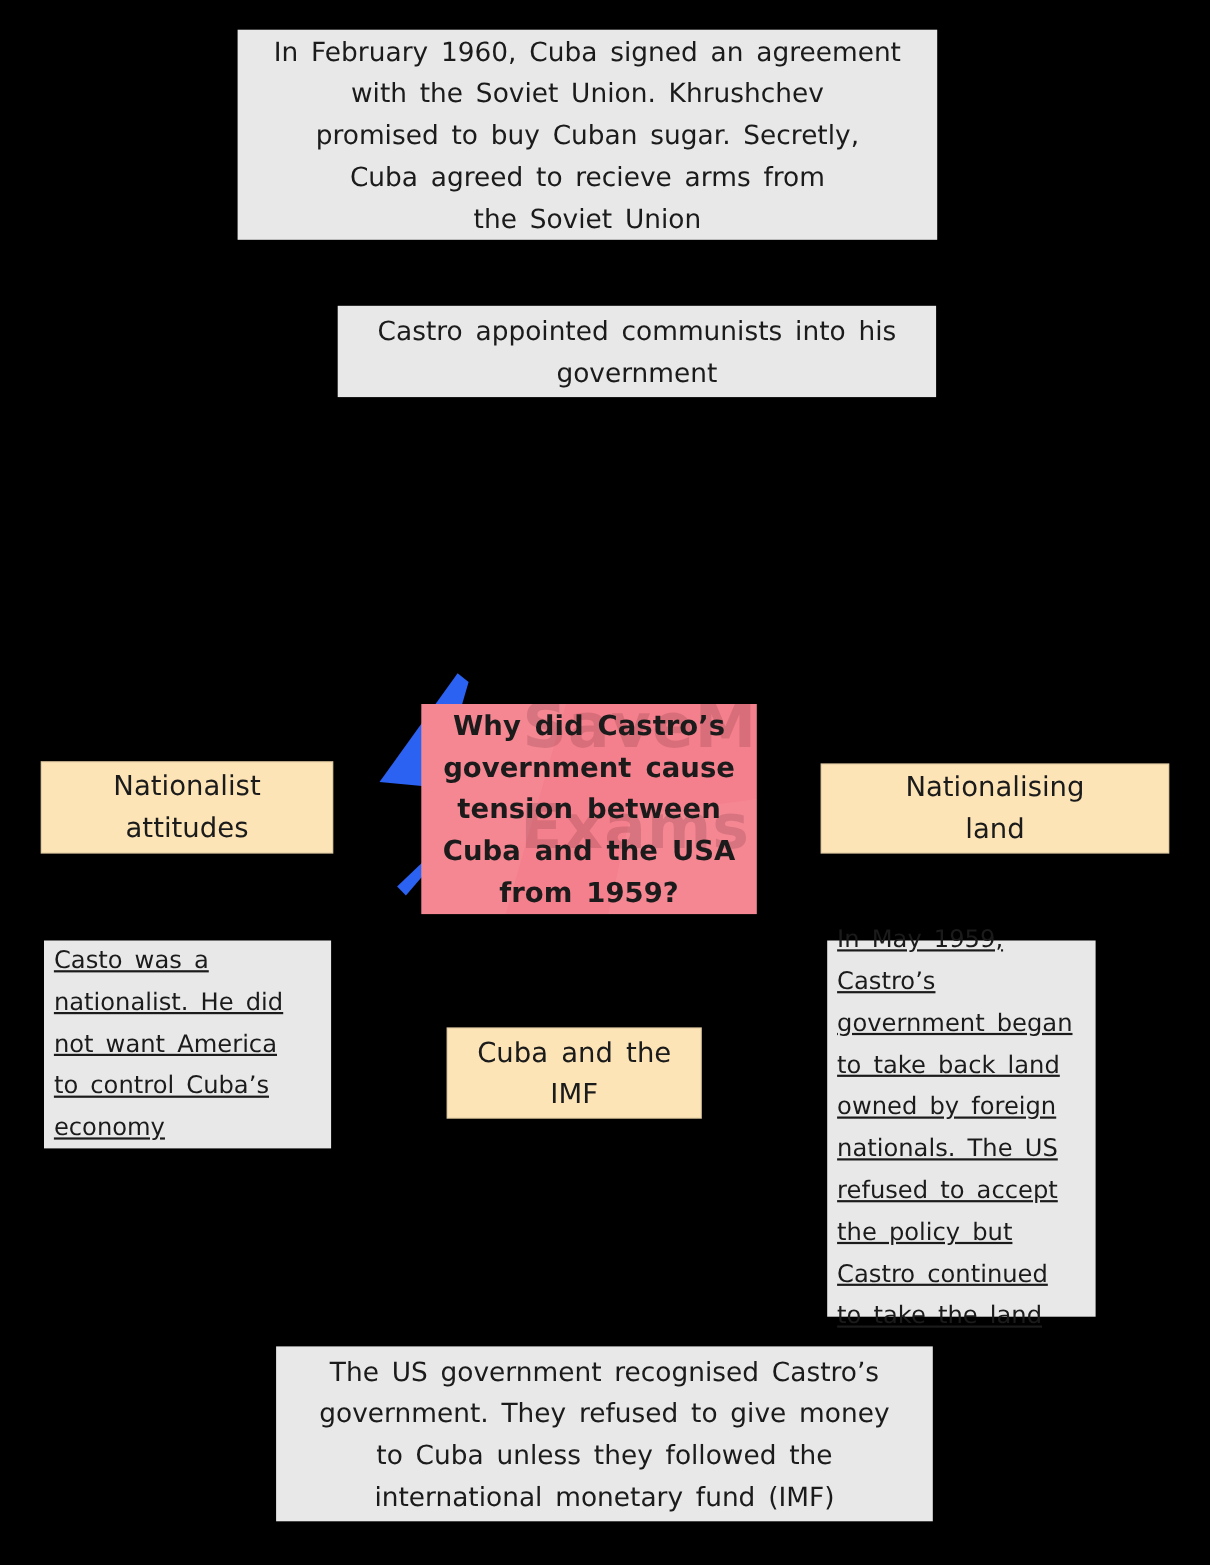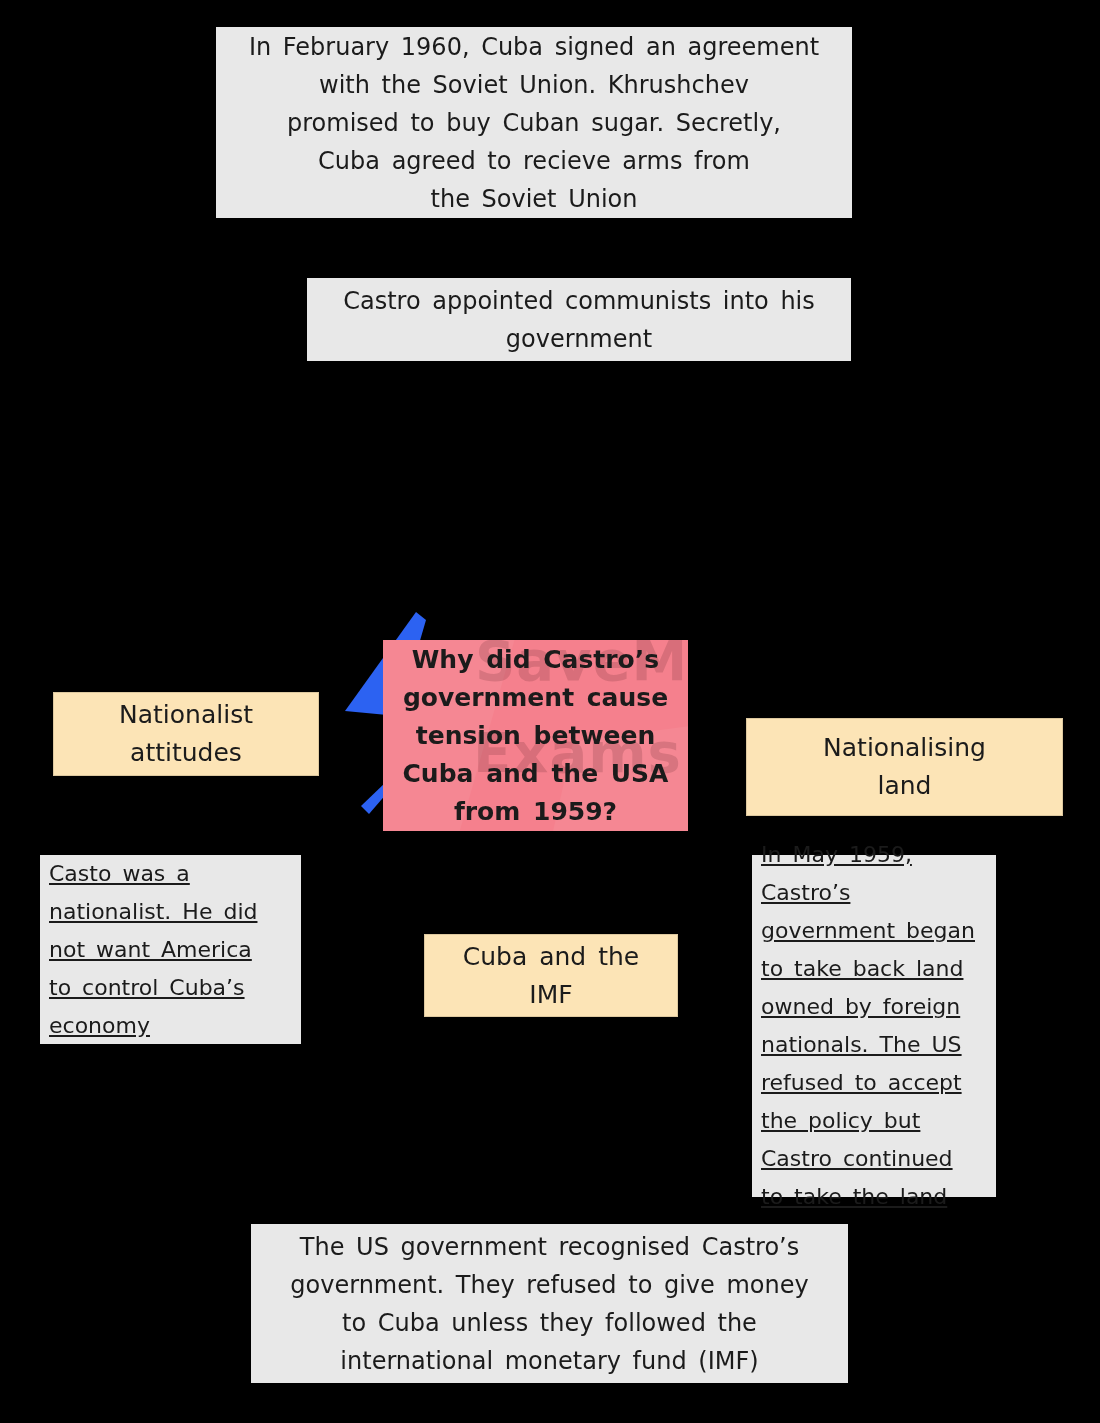"Nationalist" #b-nationalist { margin-left: 16px -> none }
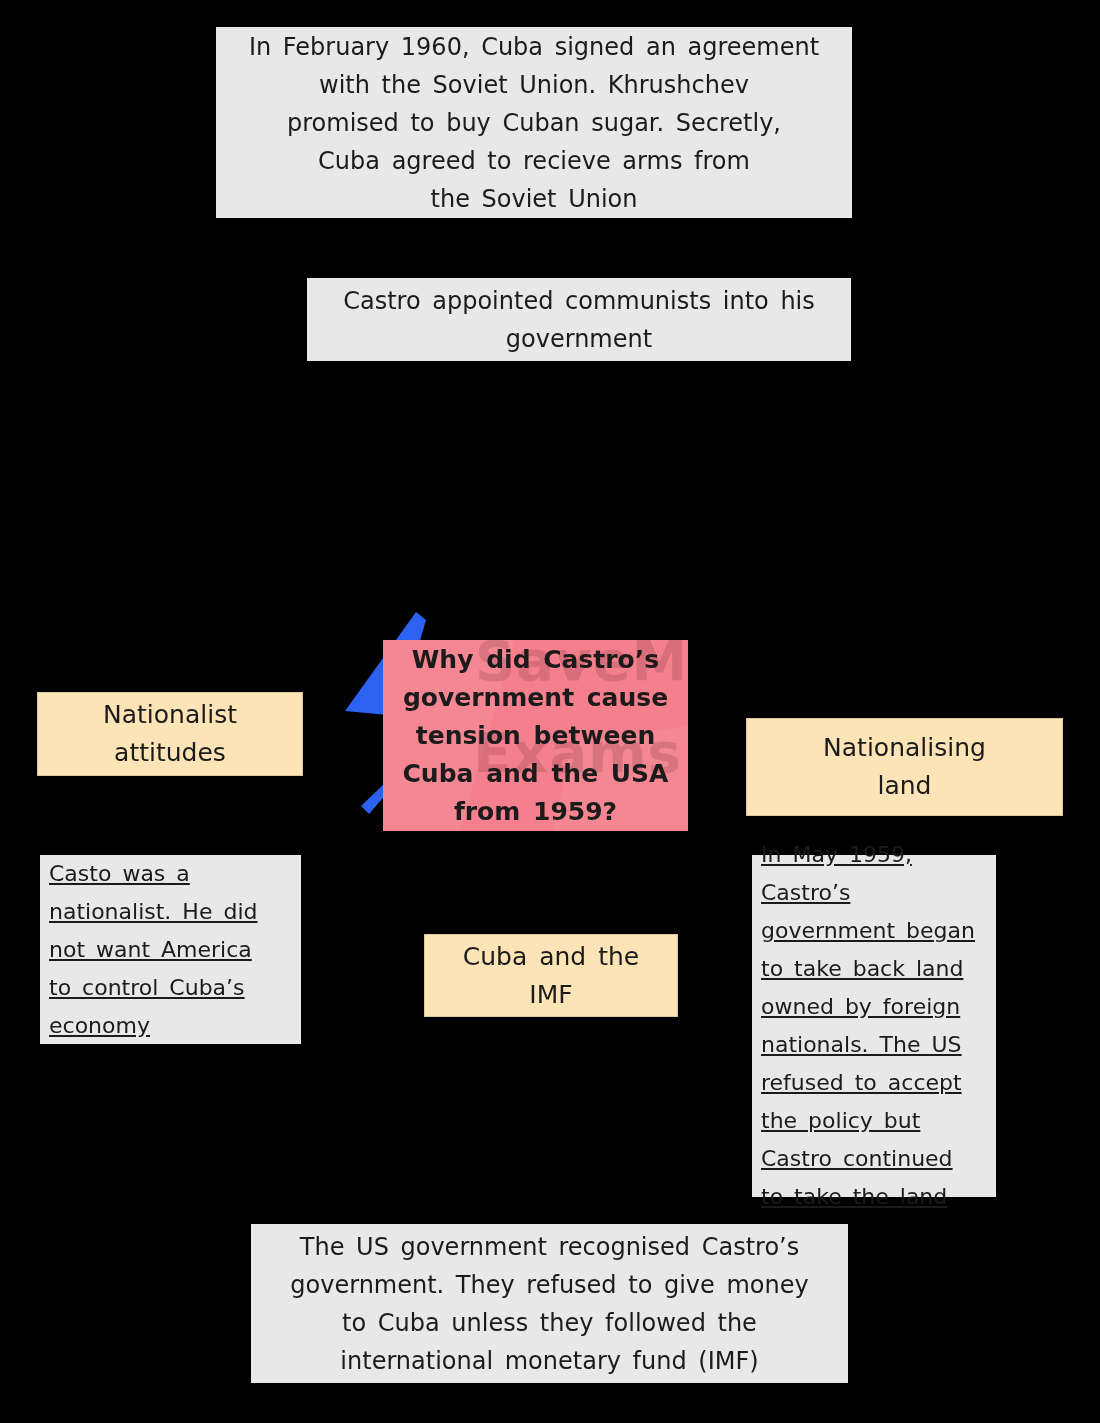"Nationalising" #b-nationalising { height: 98px -> 82px; top: 718px -> 694px }
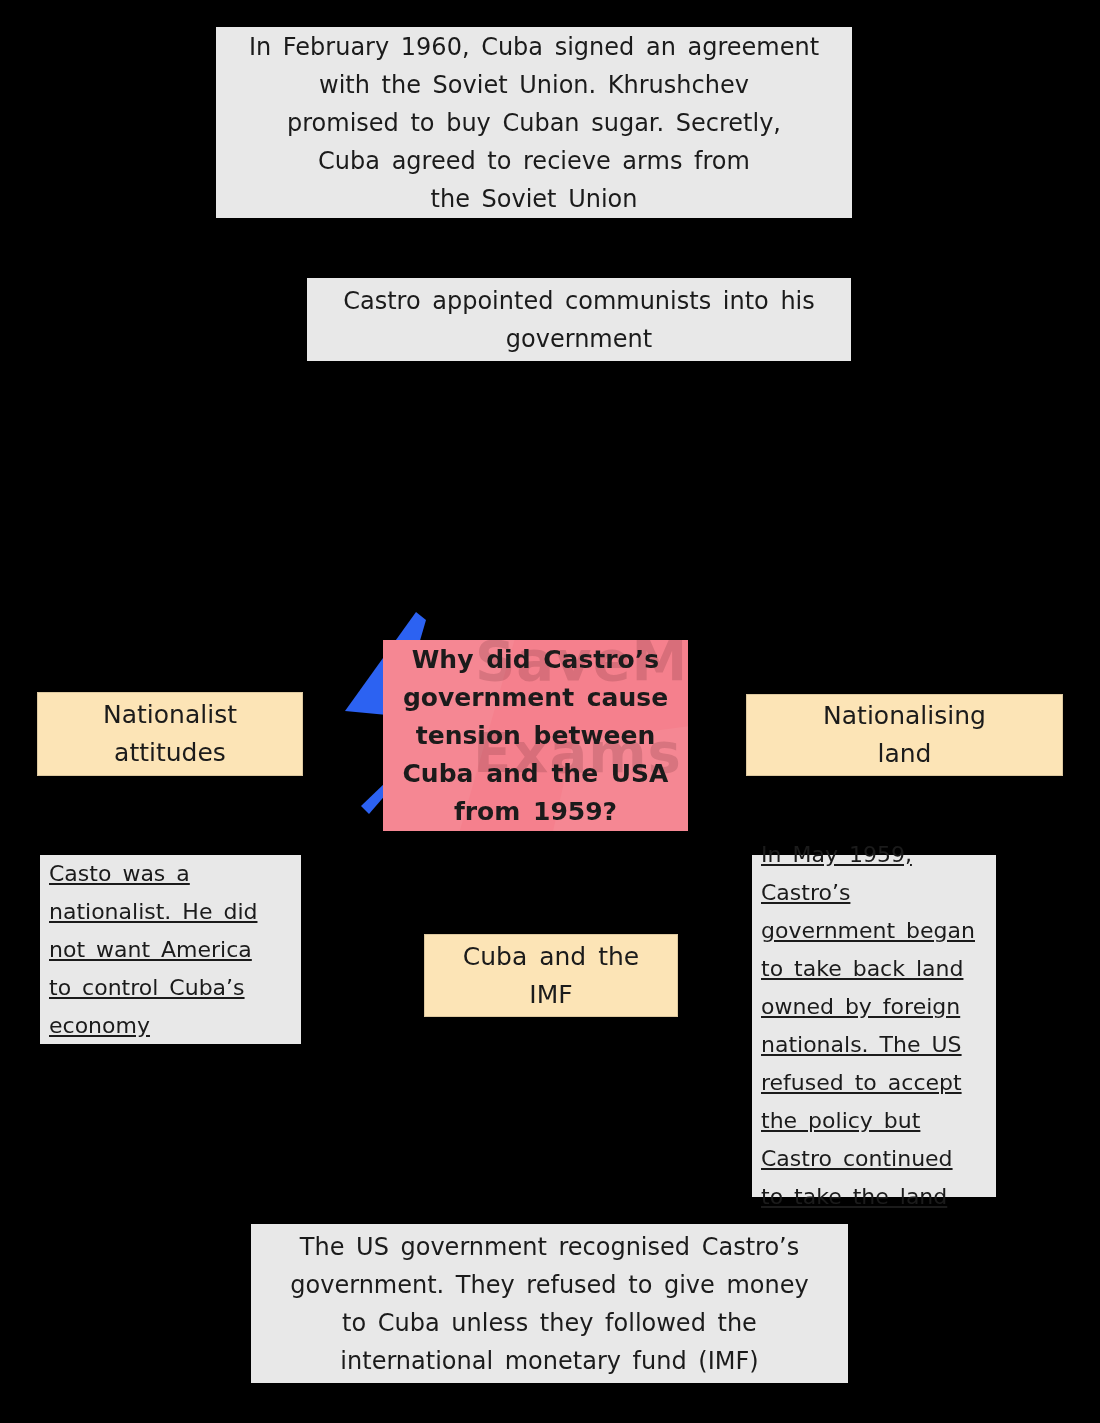"Cuba and the" #b-imf { left: 424px -> 406px; width: 254px -> 232px }
